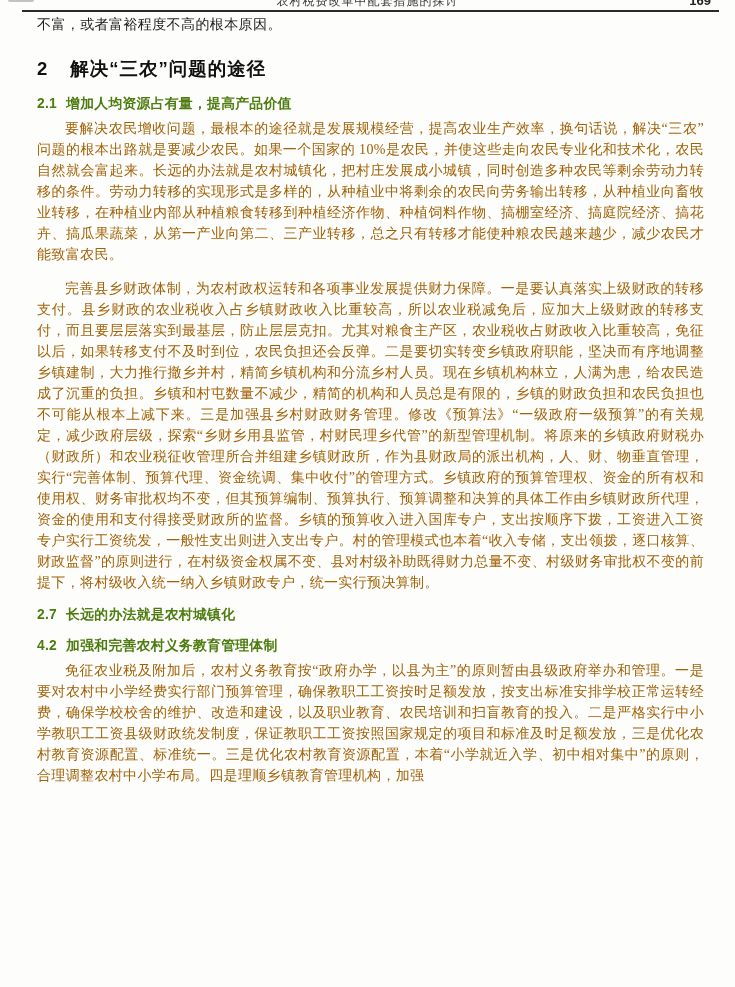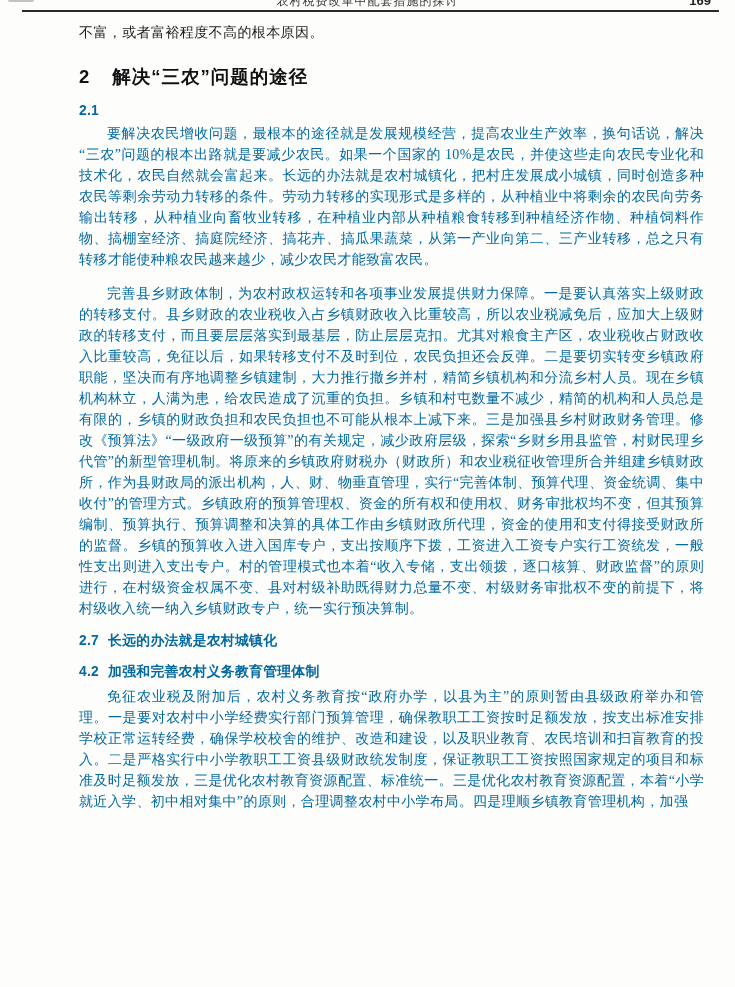"不富，或者富裕程度不高的根本原因。" .content { margin-left: 42px -> none; top: 22px -> 14px }
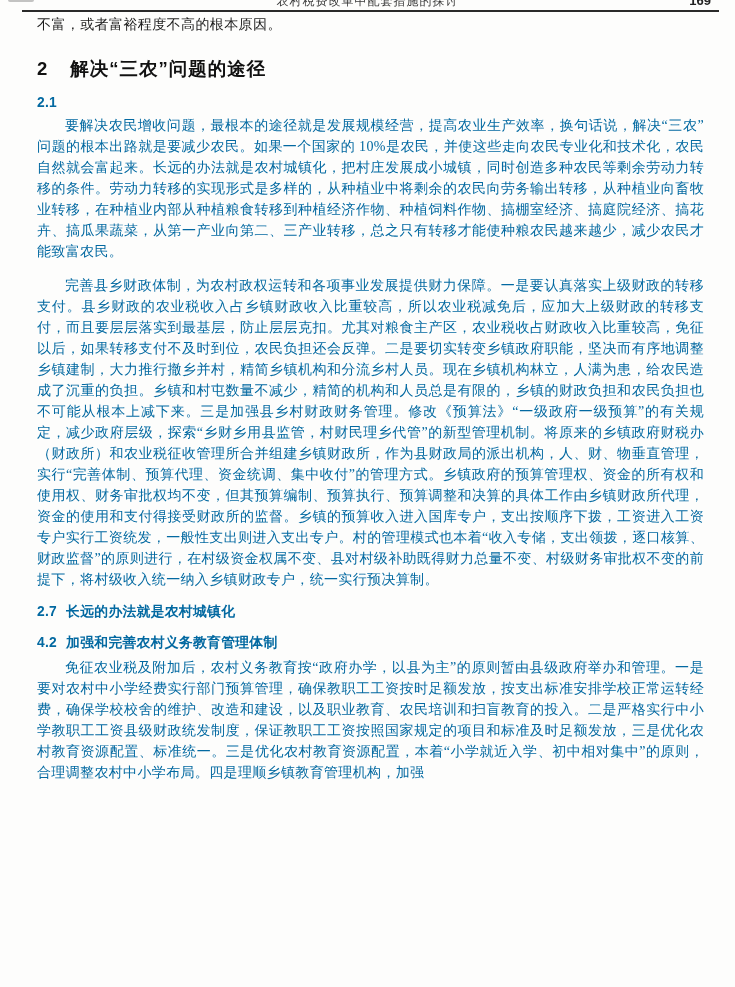"2.1" .sec-head { color: #0369a1 -> #4d7c0f }
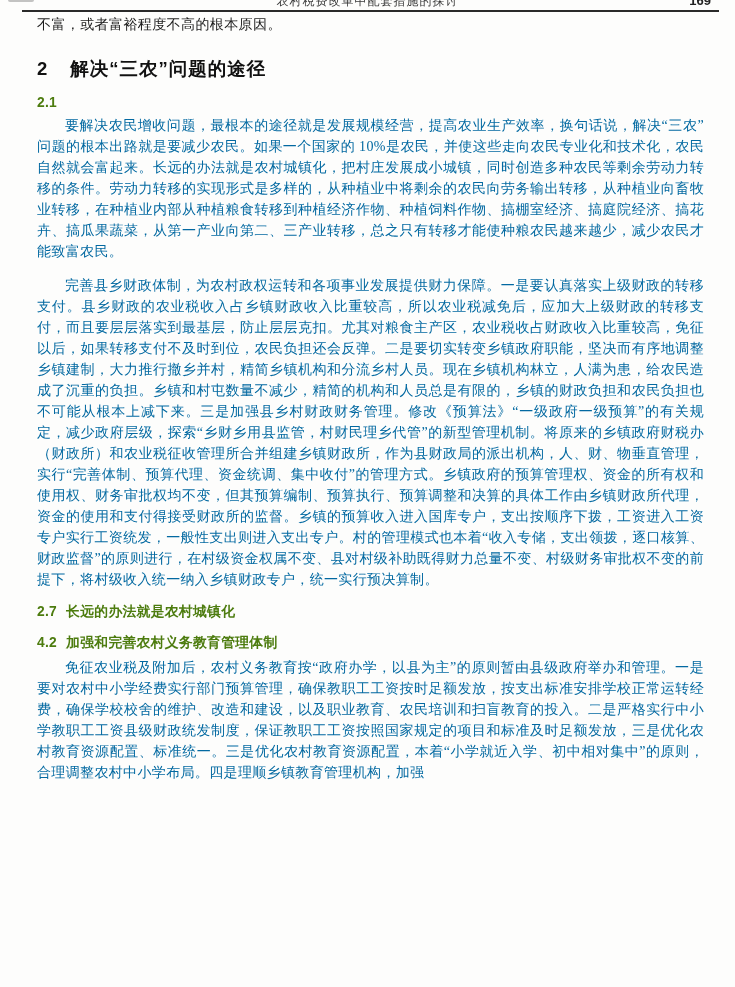"增加人均资源占有量，提高产品价值" span { html: none -> <span>增加人均资源占有量，提高产品价值</span> }
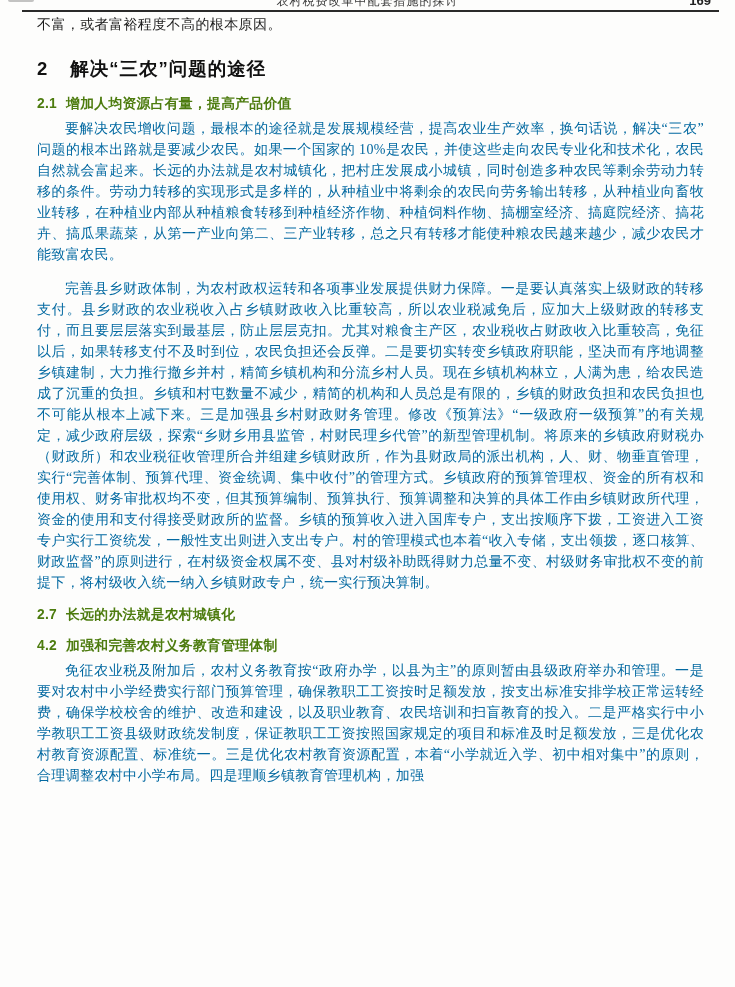"要解决农民增收问题，最根本的途径就是发展规模经营，提高农业生产效率，换句话说，解" .sec-body { color: #0369a1 -> #a16207 }
